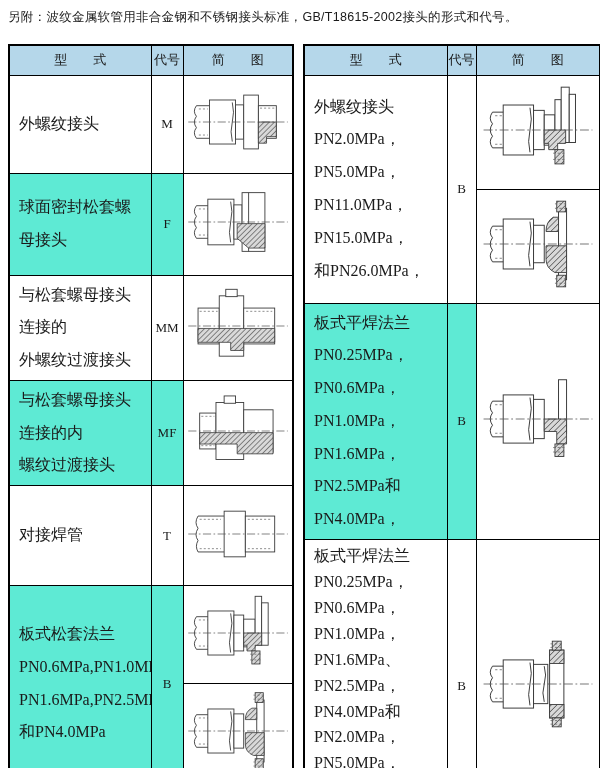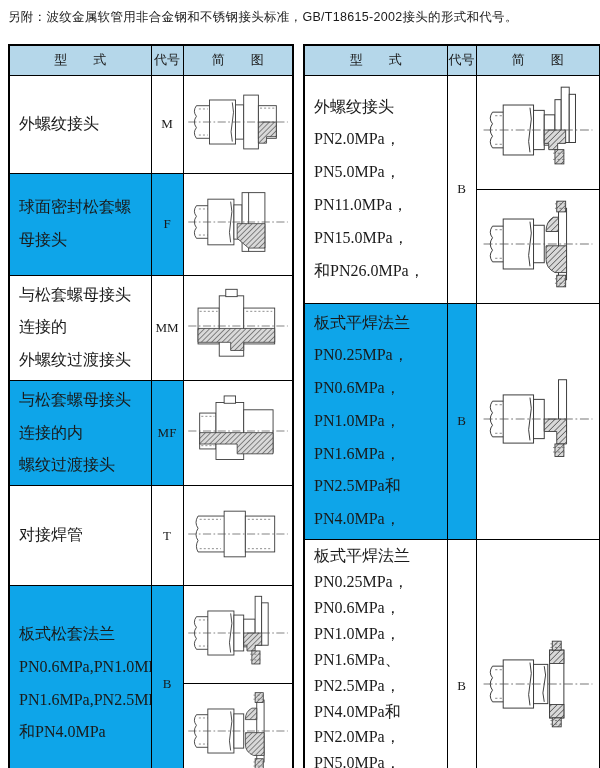"球面密封松套螺母接头" .yl { background: #0ea5e9 -> #5eead4 }
